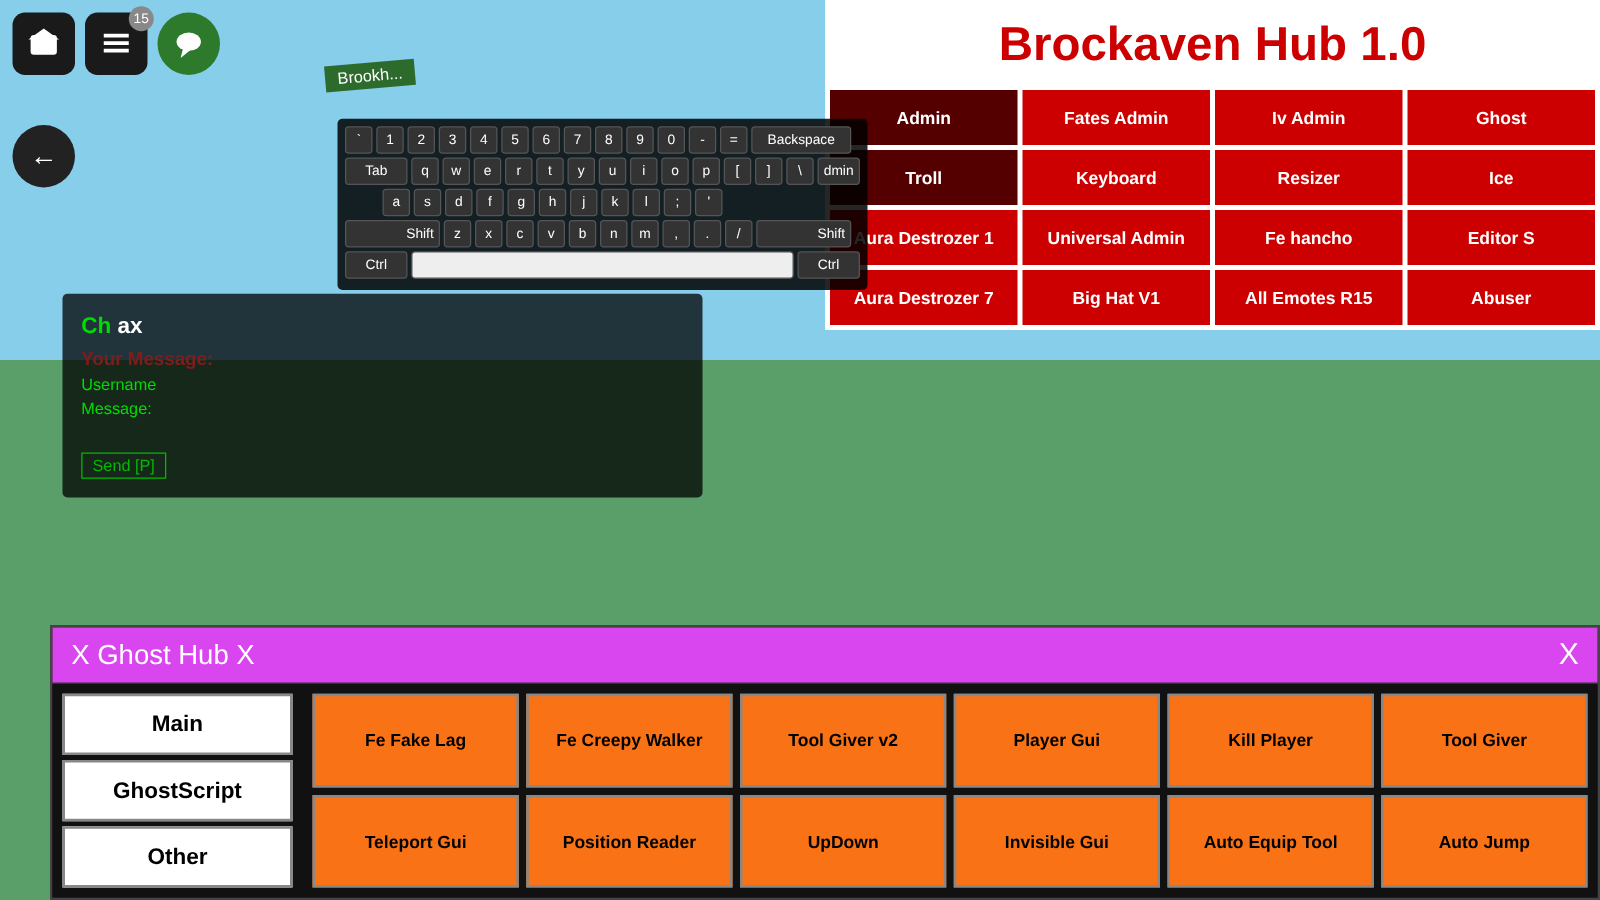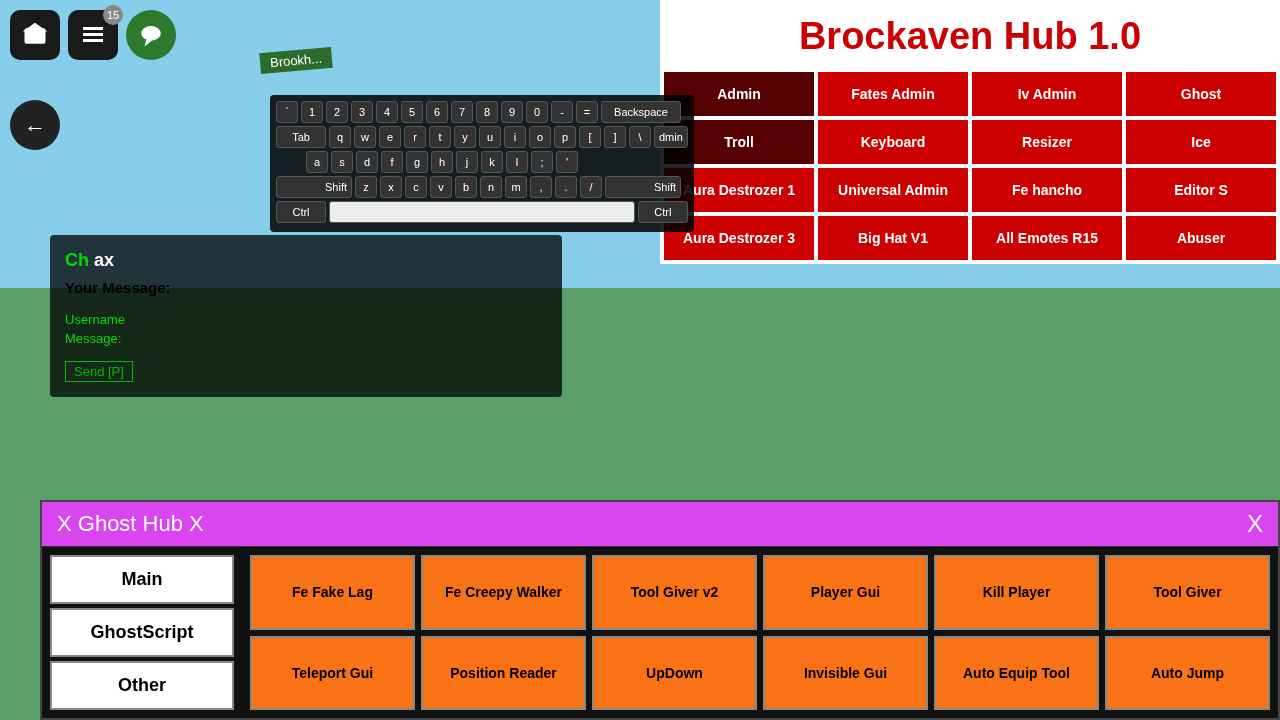"Aura Destrozer 3" button.brock-btn { text: 3 -> 7 }
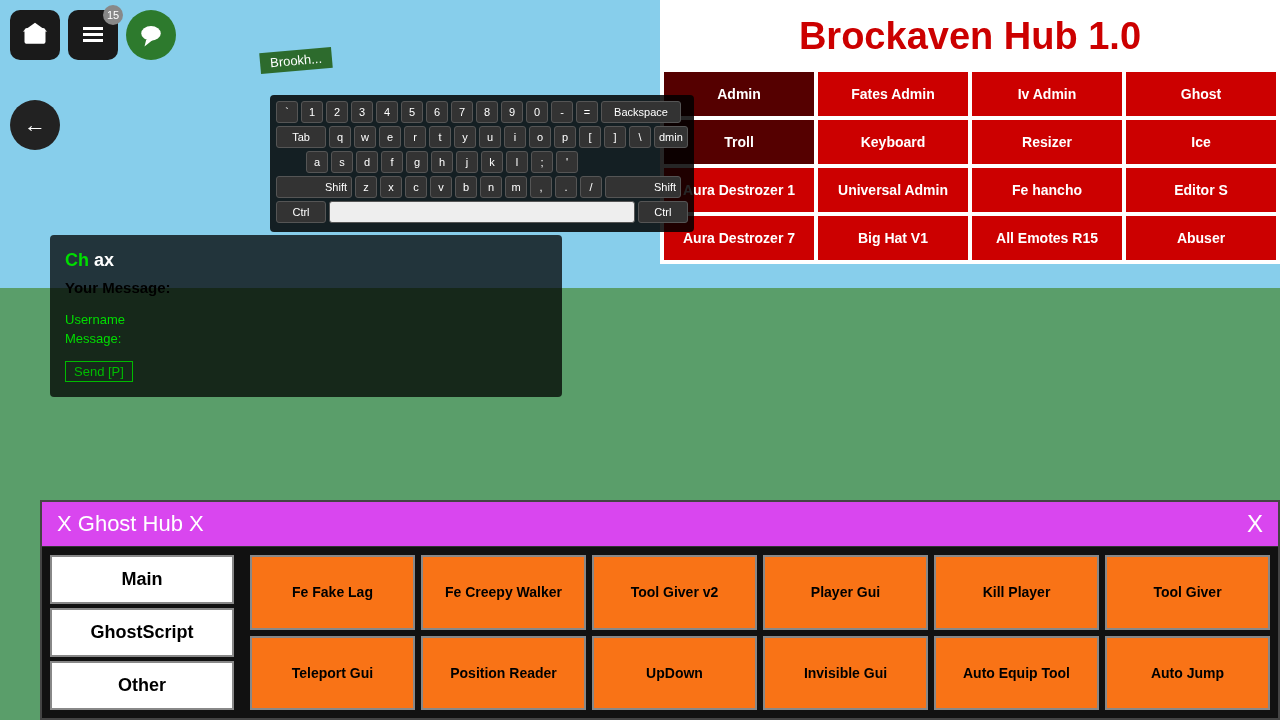"Your Message:" .chat-label { color: #000000 -> #7f1d1d; margin-bottom: 16px -> 4px }
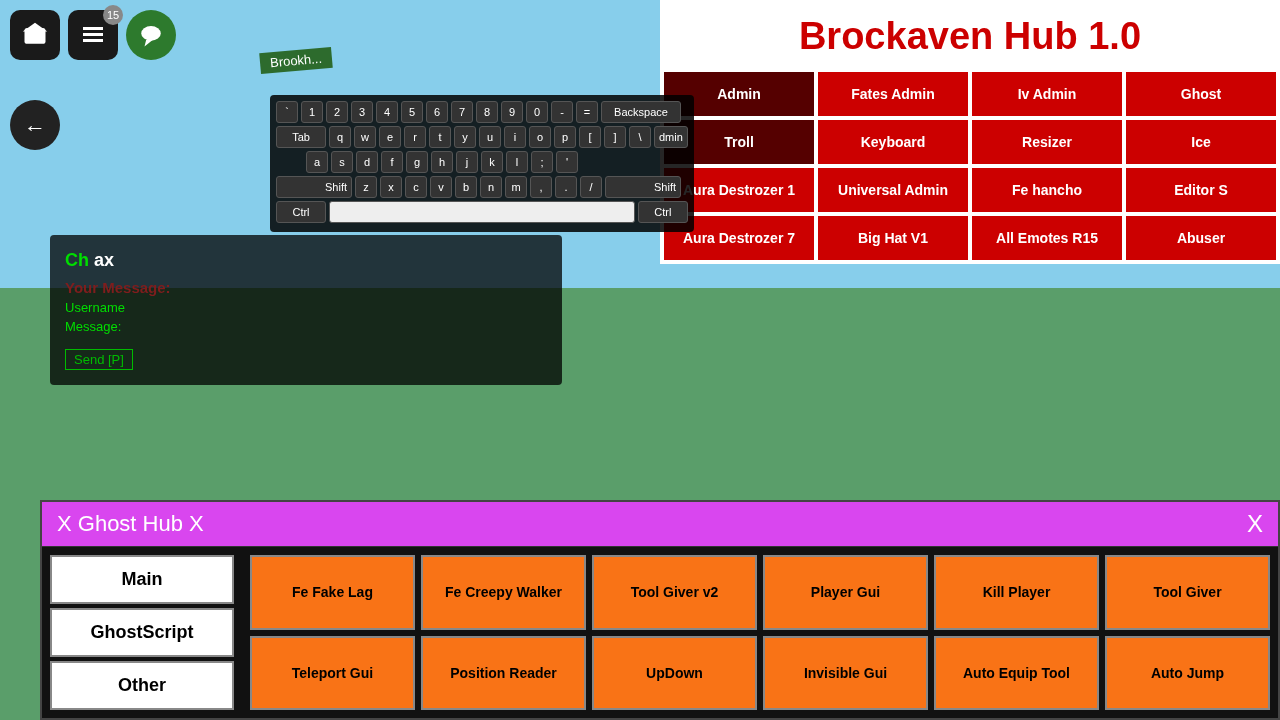"Send [P]" .chat-send { margin-top: 11px -> 24px }
